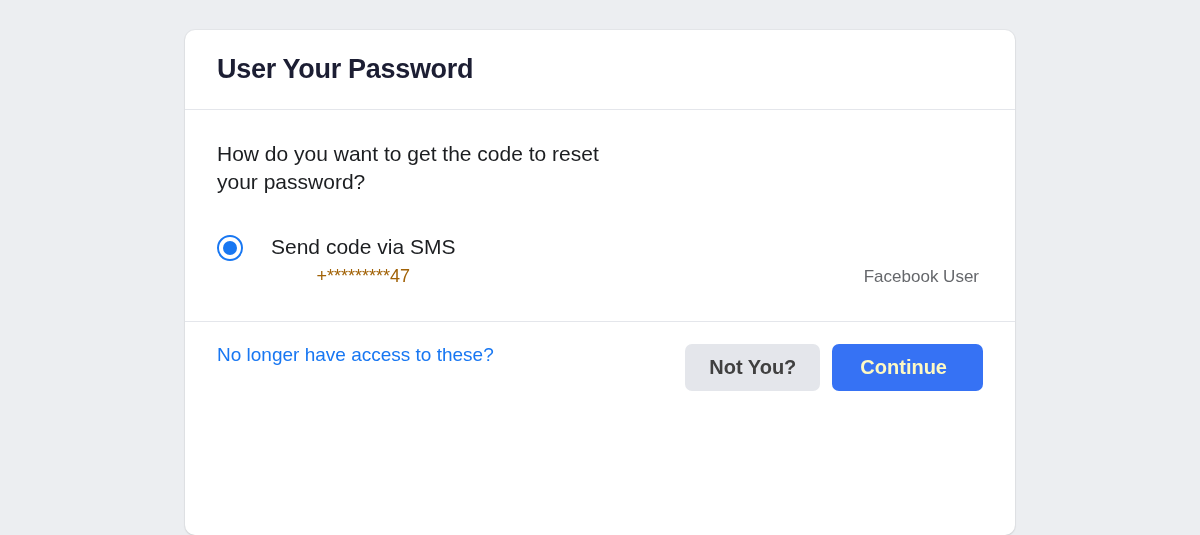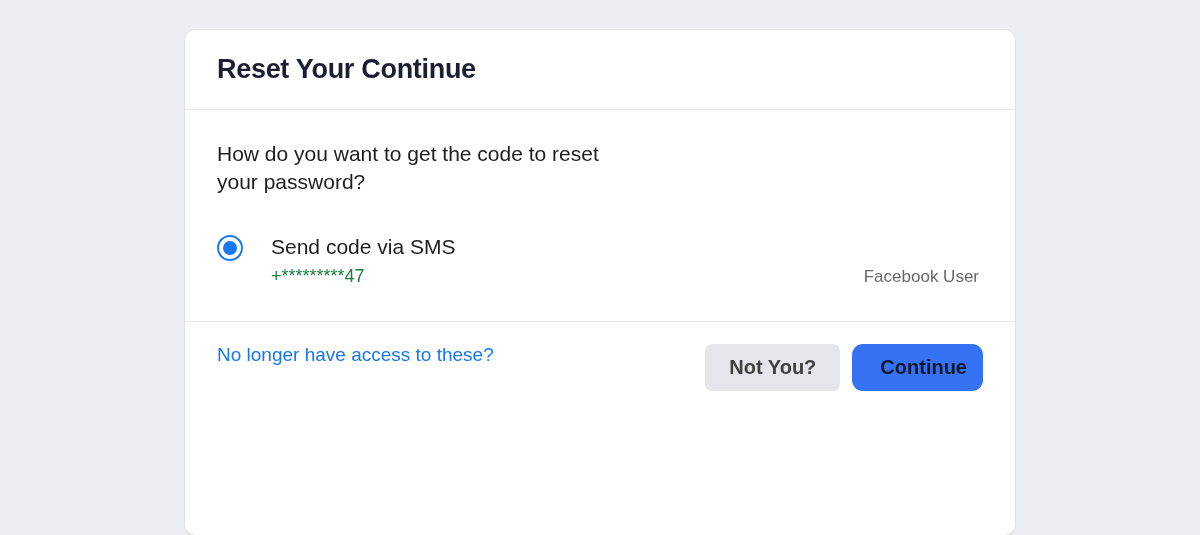"Reset Your Continue" h1 { text: Reset Your Continue -> User Your Password }
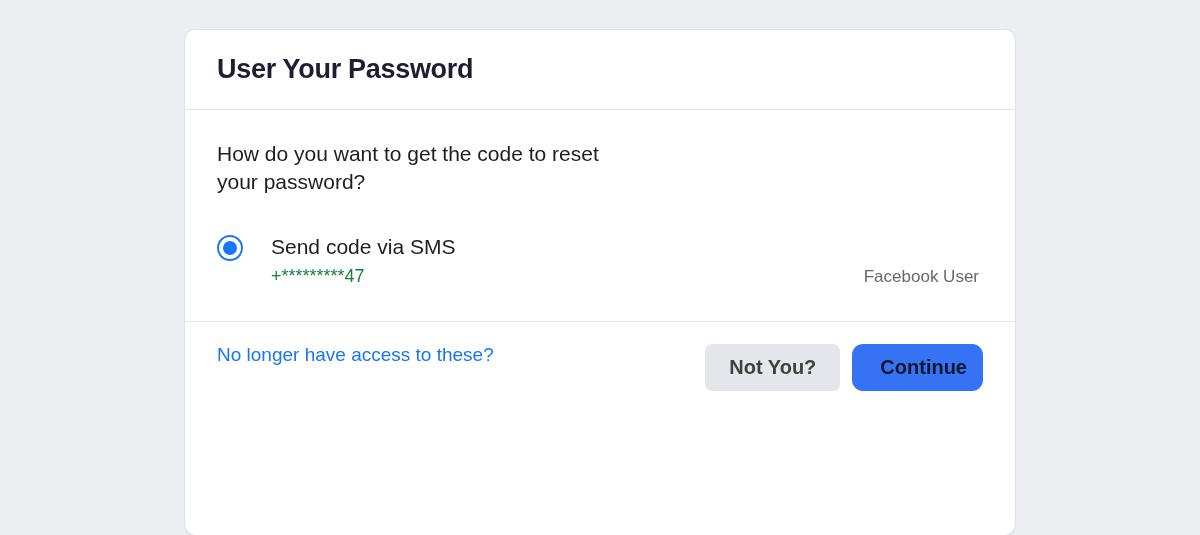"+*********47" .option-text .opt-sub { color: #15803d -> #a16207; text-align: none -> center }
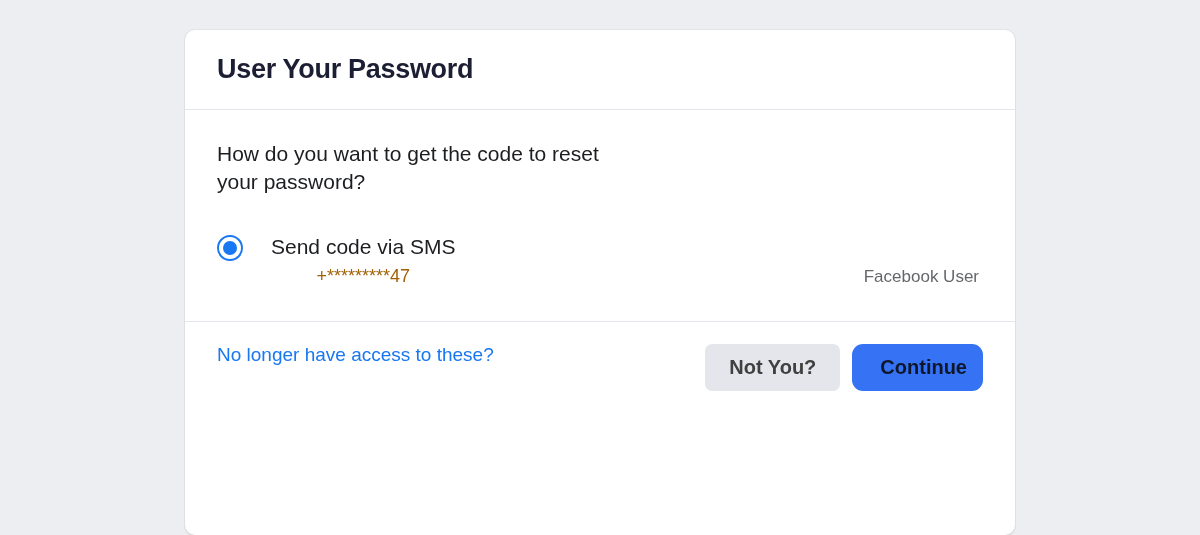"Continue" .btn-primary { border-radius: 11px -> none; color: #0f172a -> #fef9c3; padding-right: 16px -> 36px }
